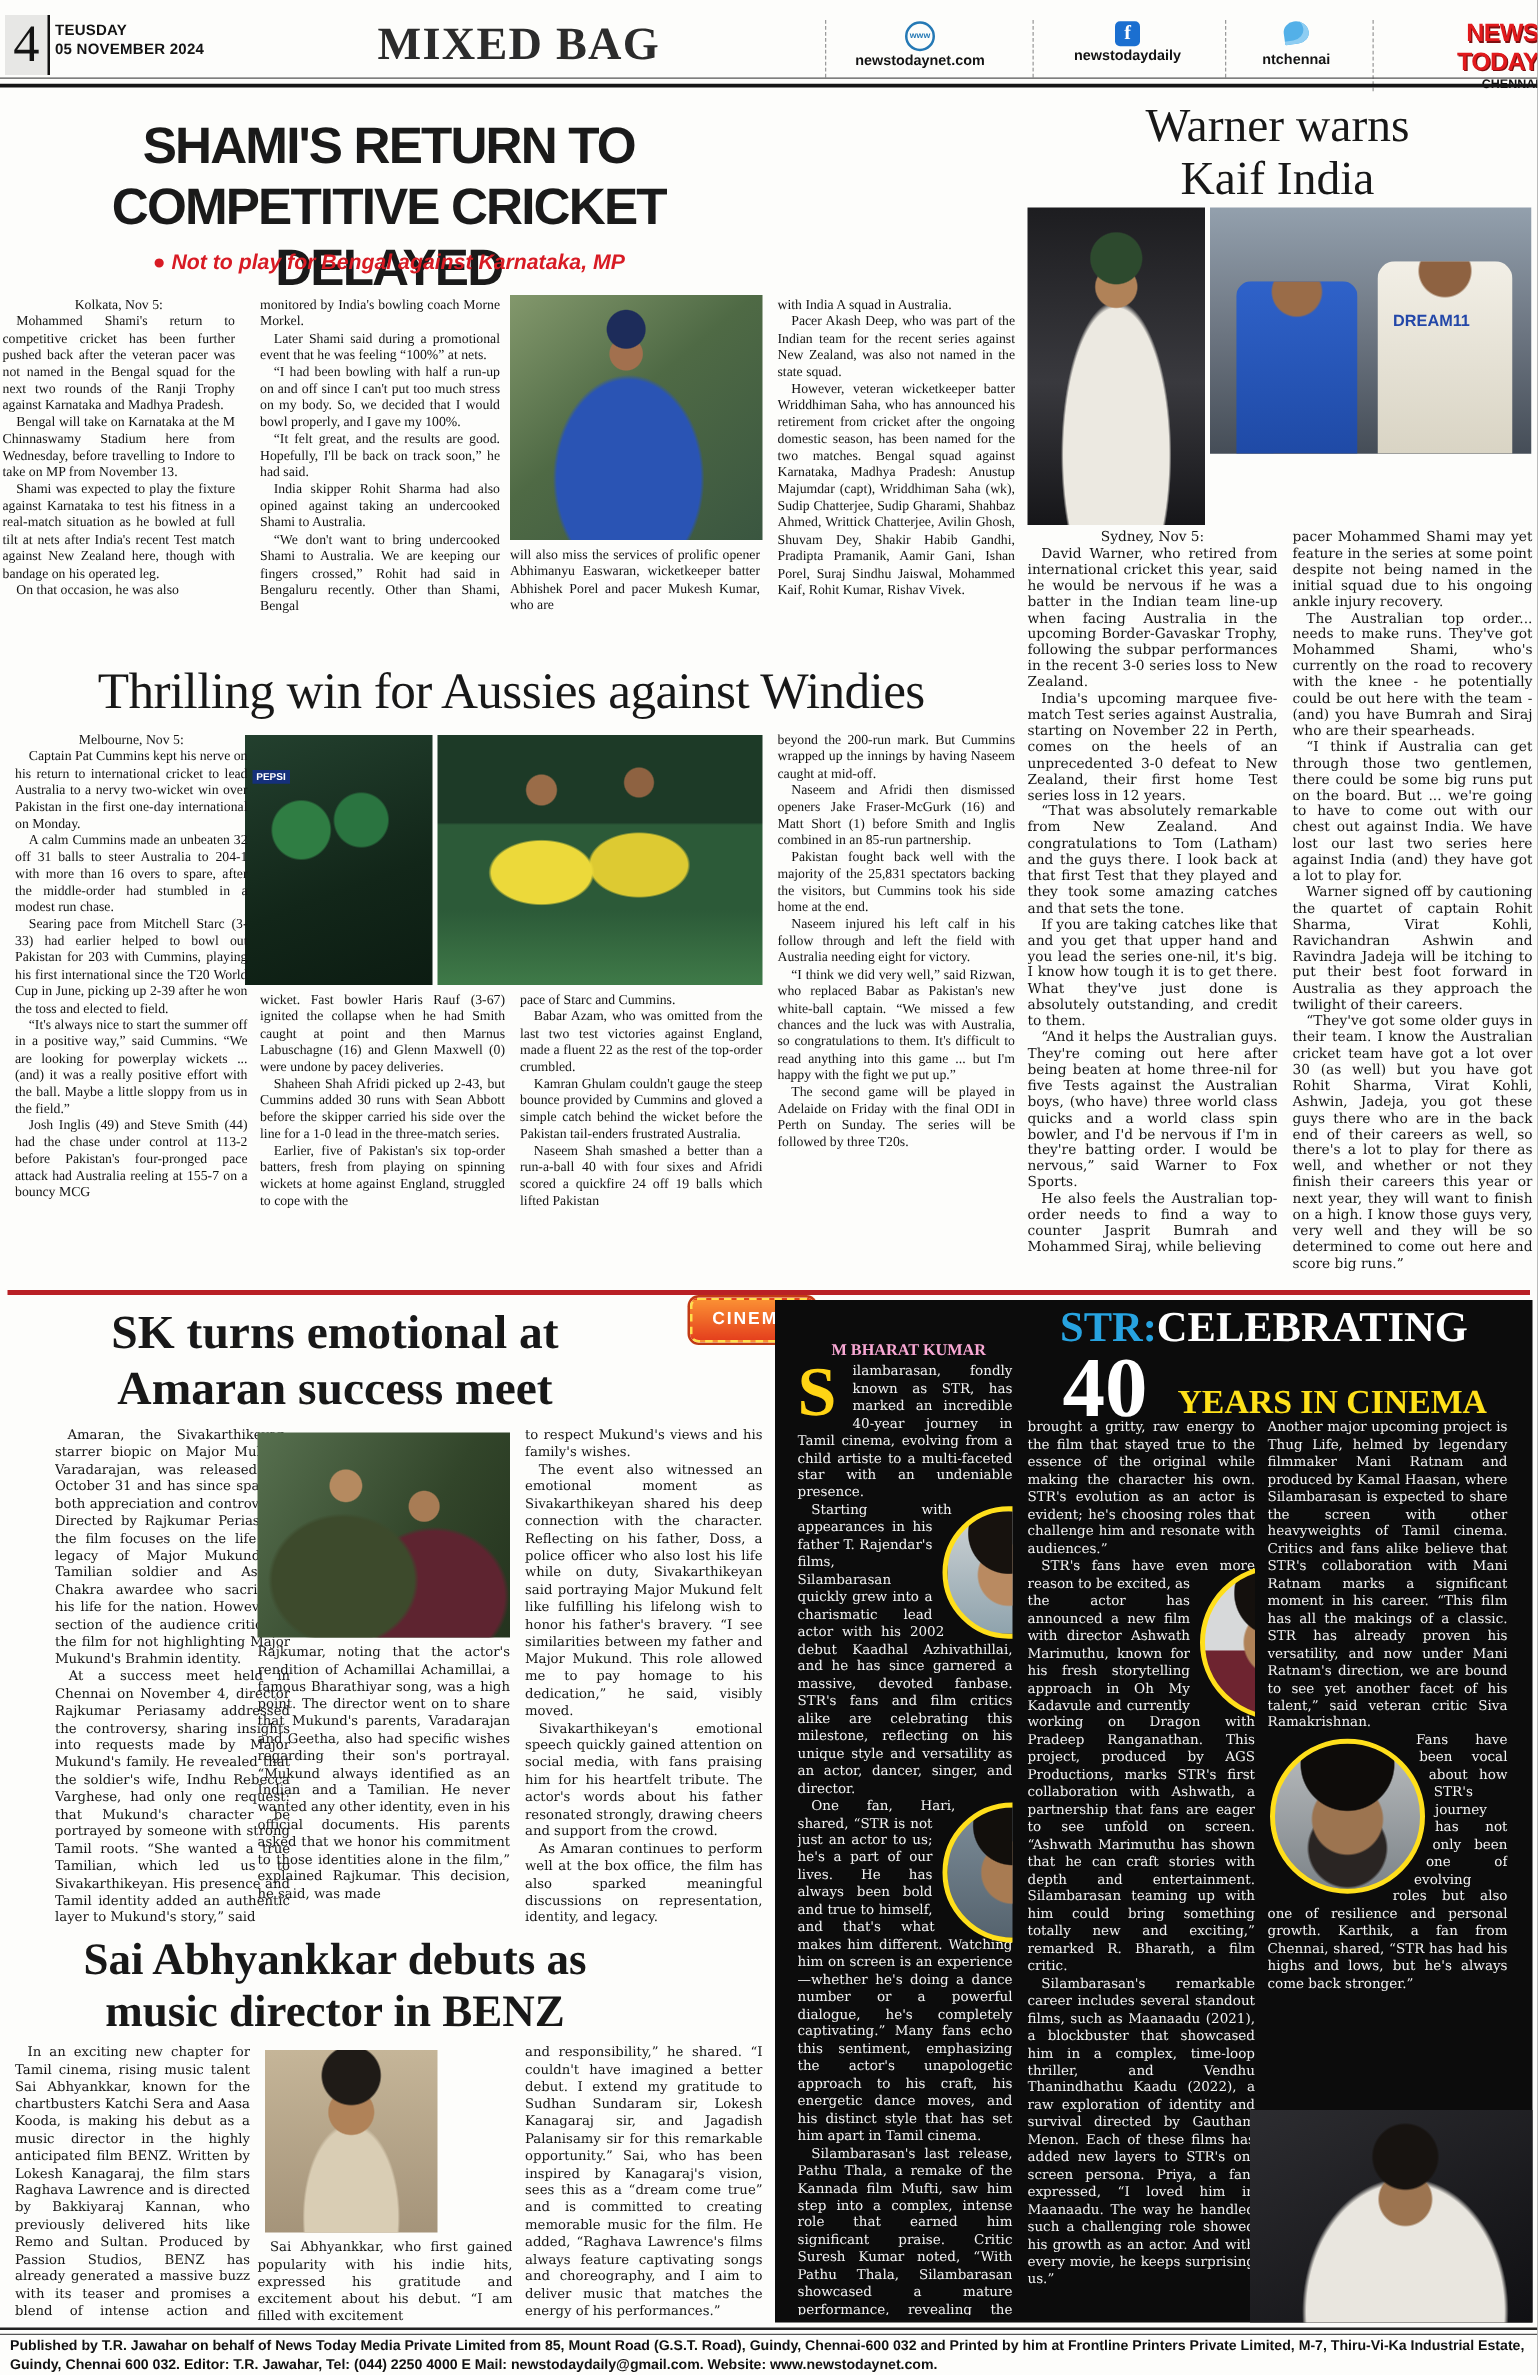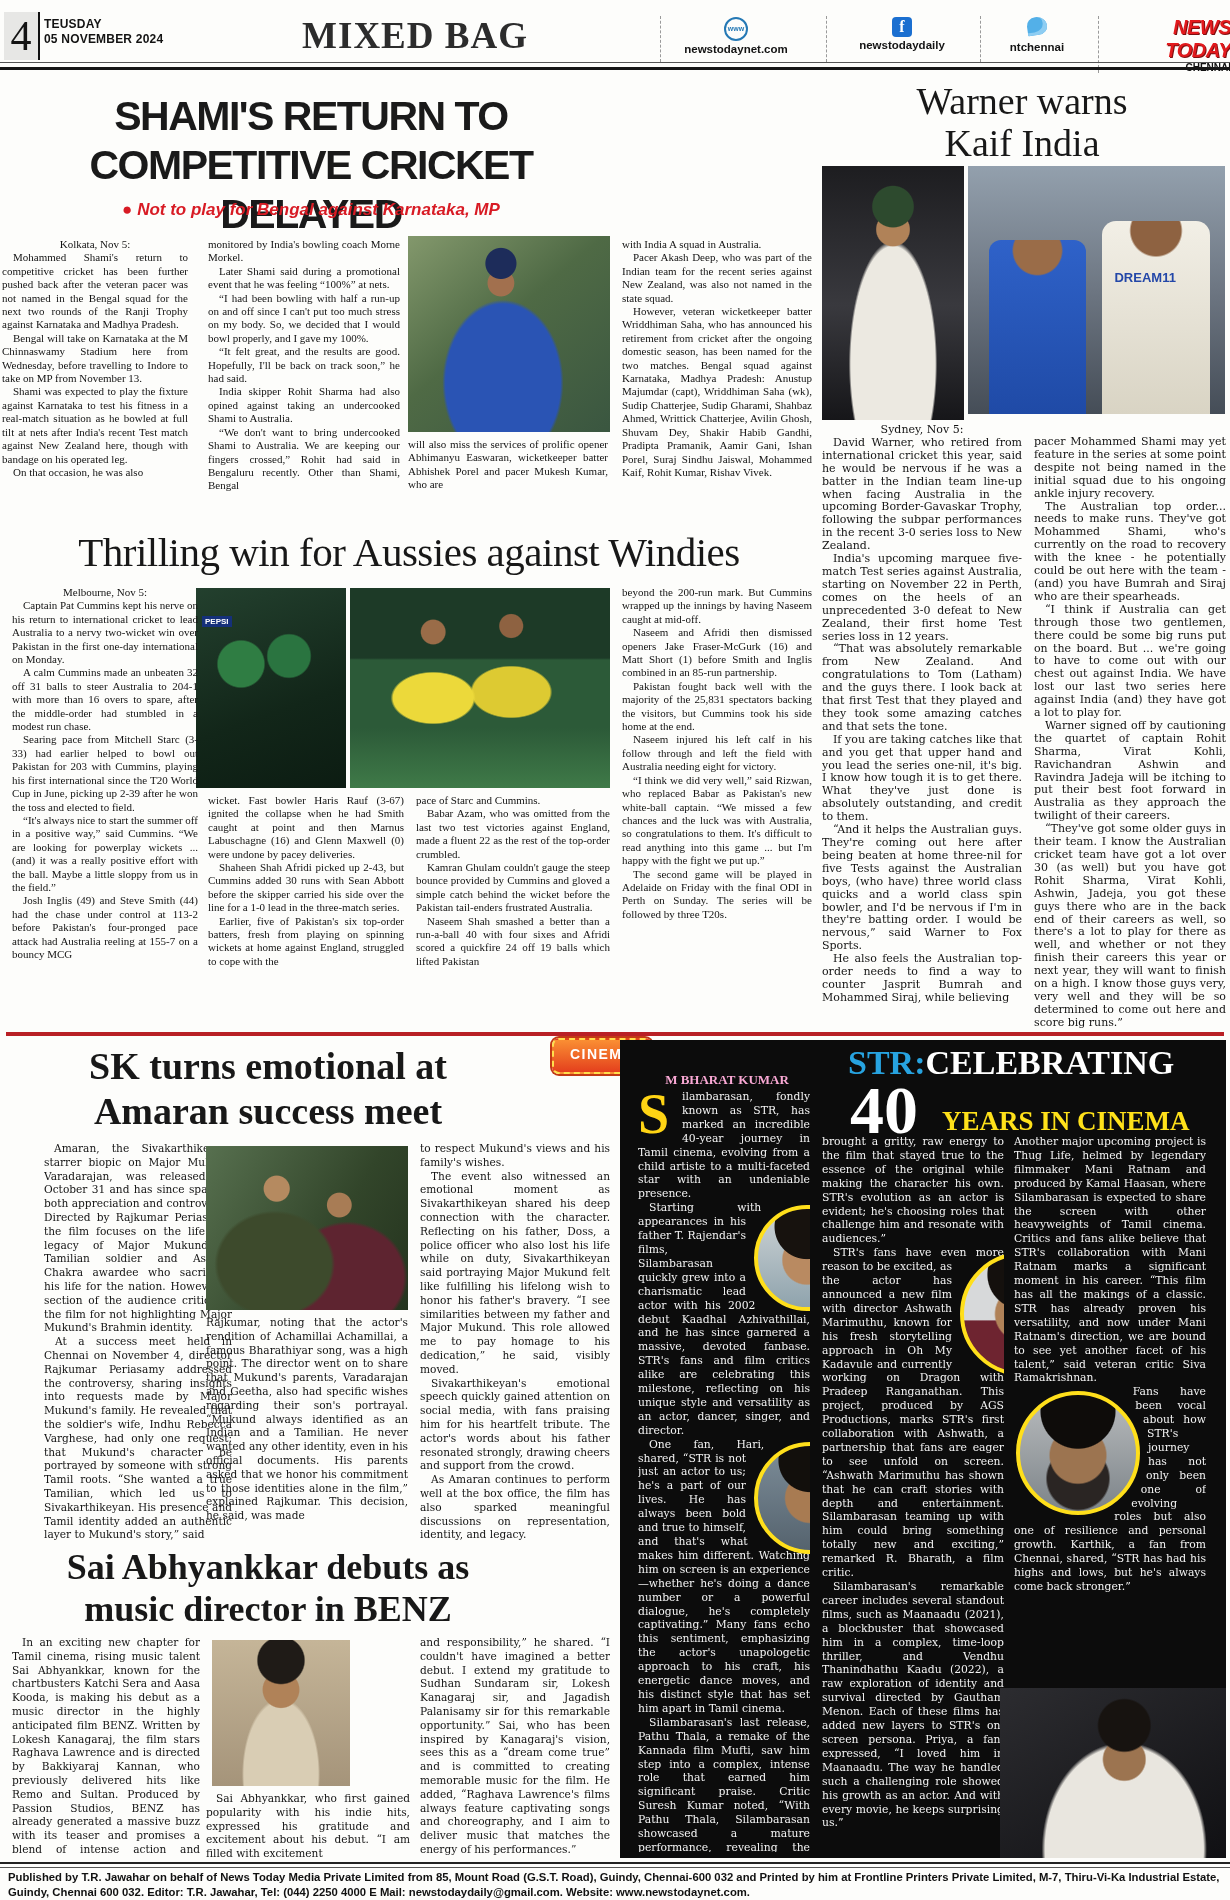"NEWS TODAY" #brand .nt { font-style: italic -> none }
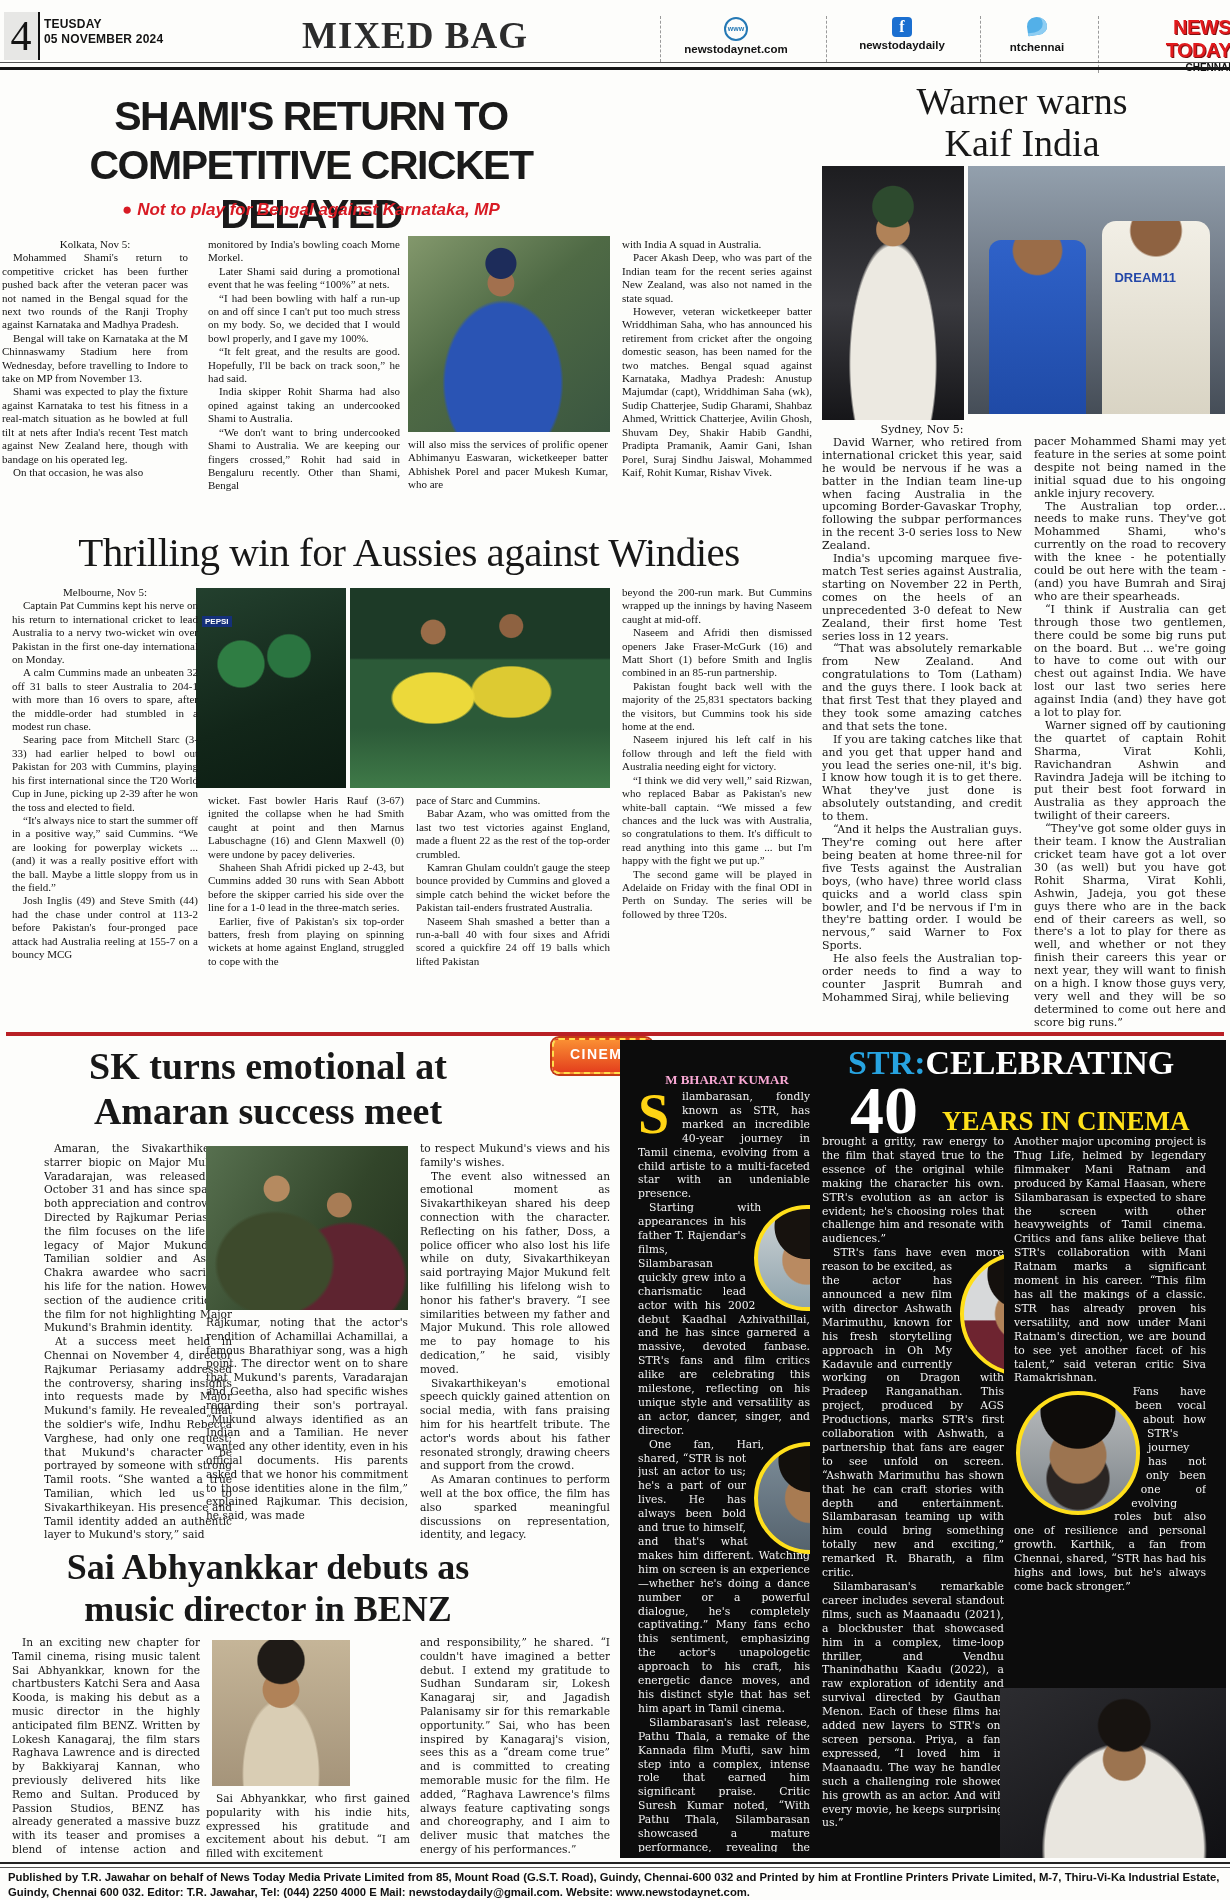"DREAM11" div.photo { height: 248px -> 197px }
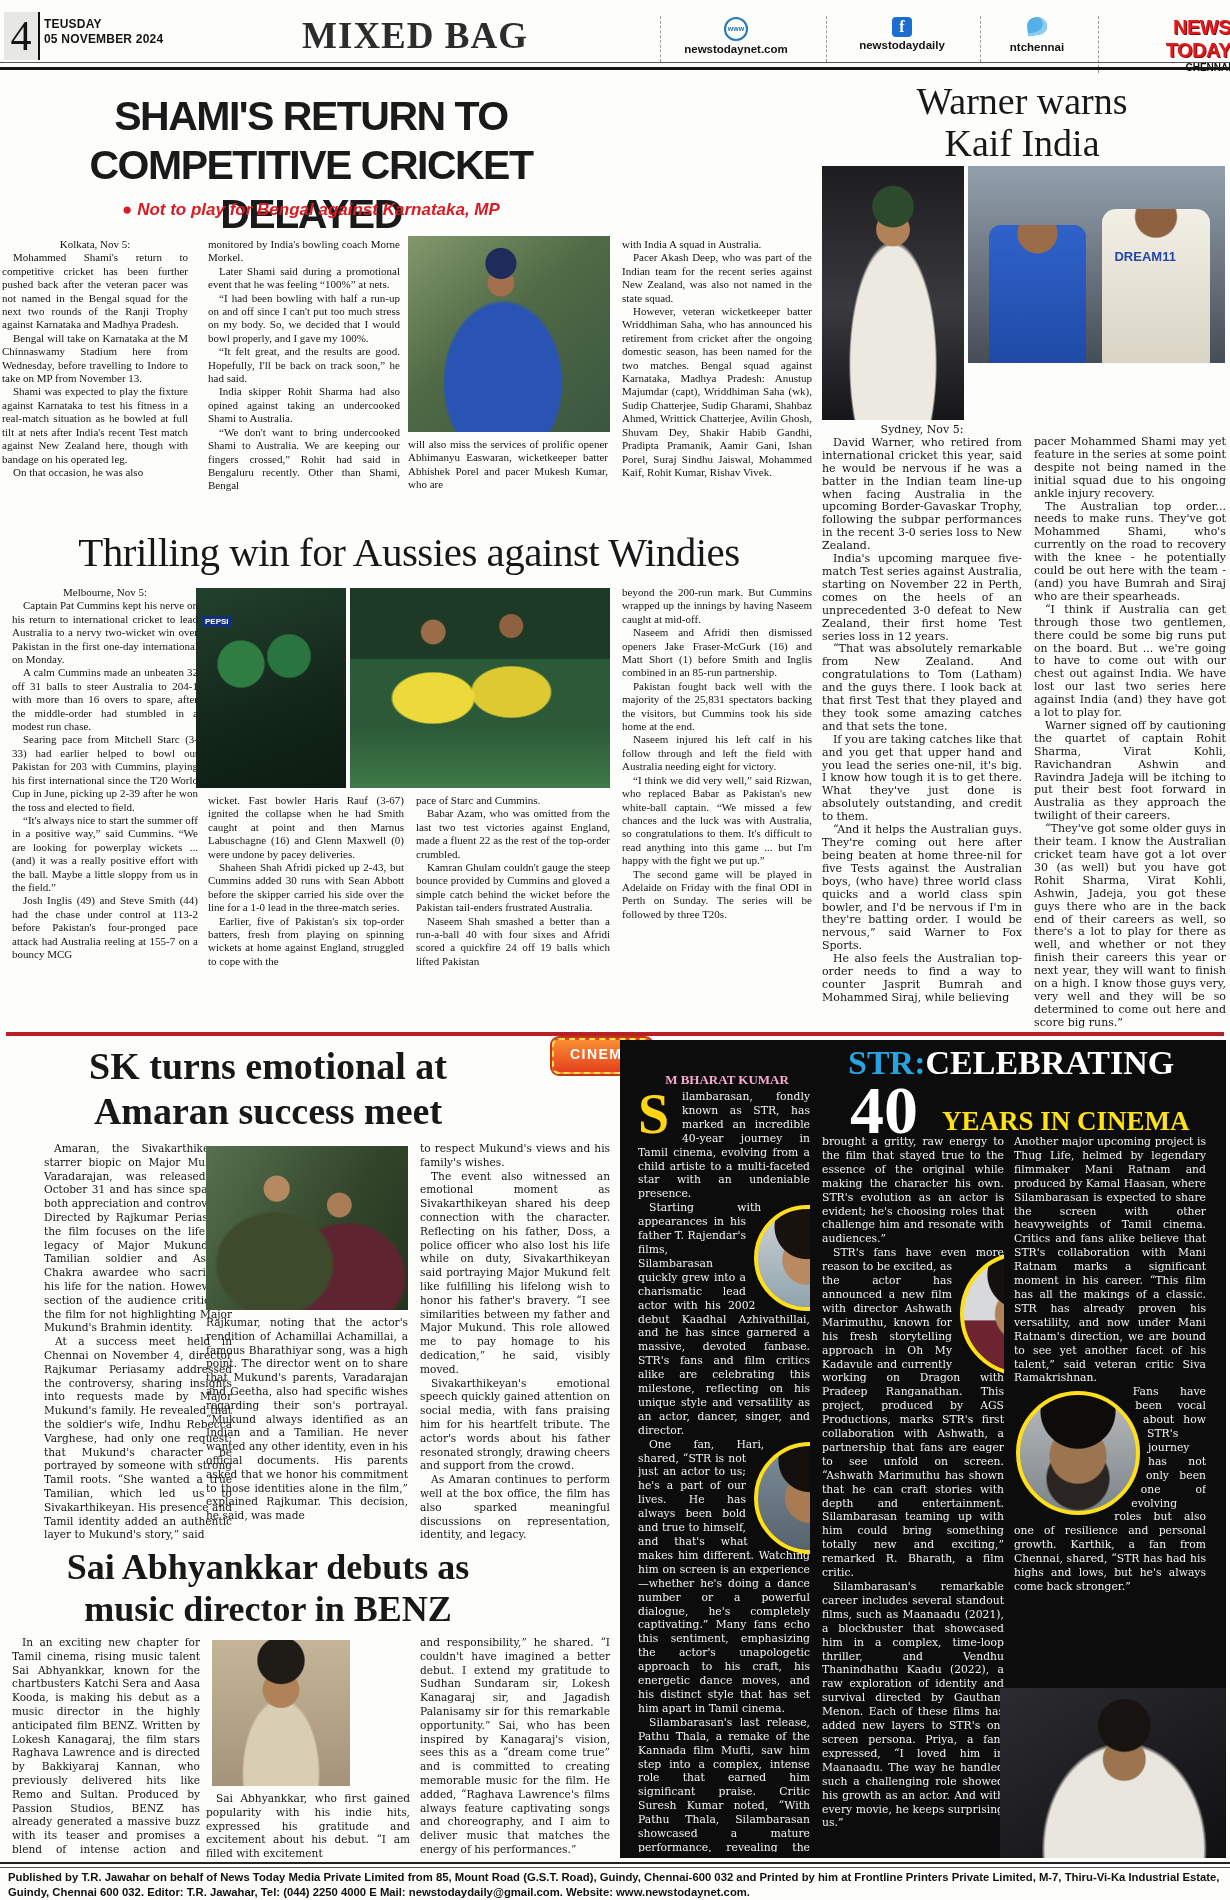"pacer Mohammed Shami may yet" div.col { top: 436px -> 424px }
